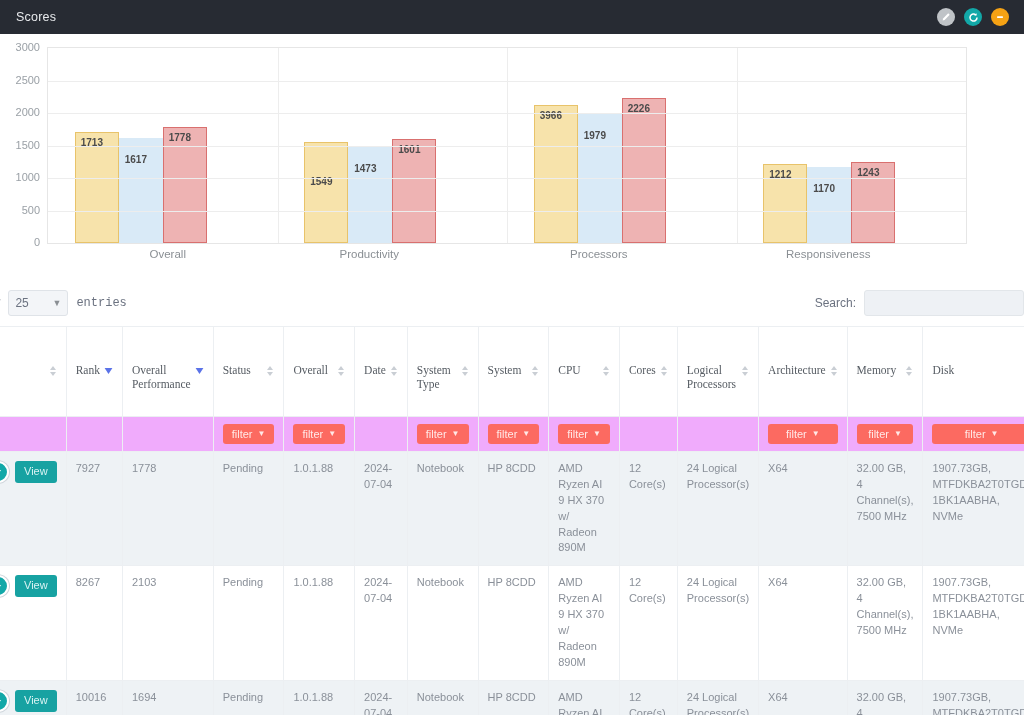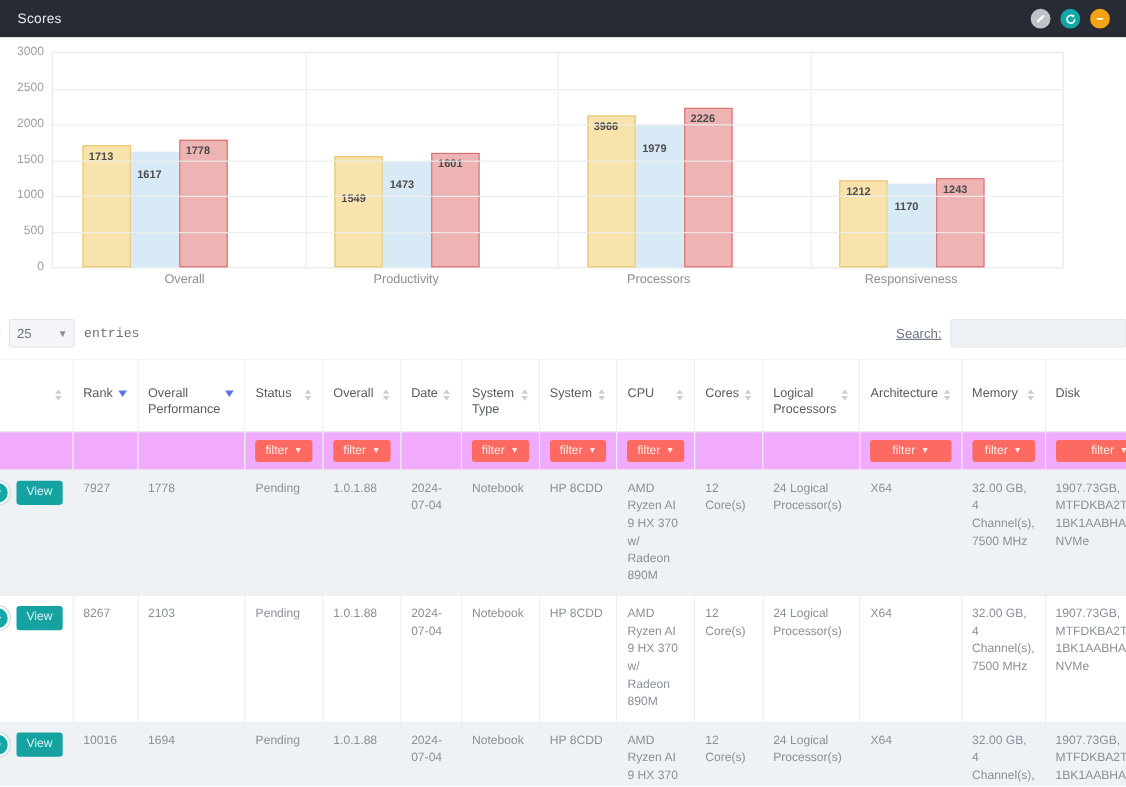"Search:" .search-box { text-decoration: underline -> none }
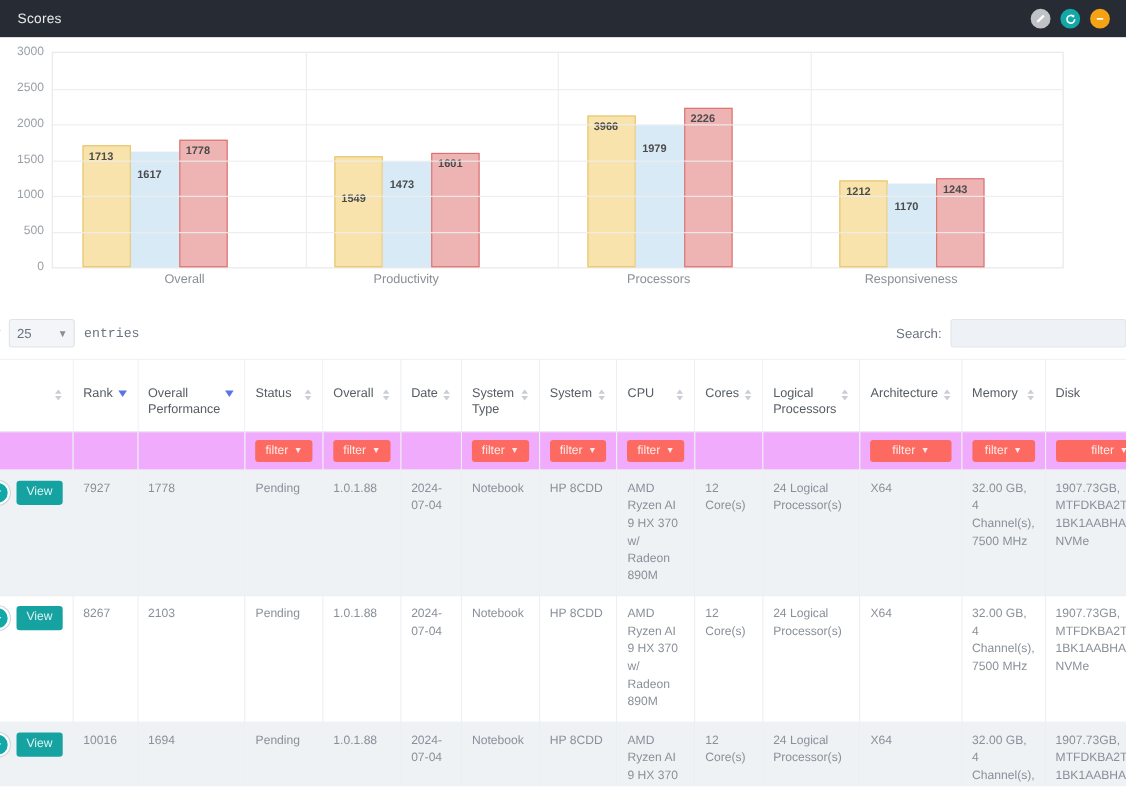"Rank" table.dt thead th { font-family: none -> Liberation Serif, serif; padding: 12px 9px -> 24px 9px }
